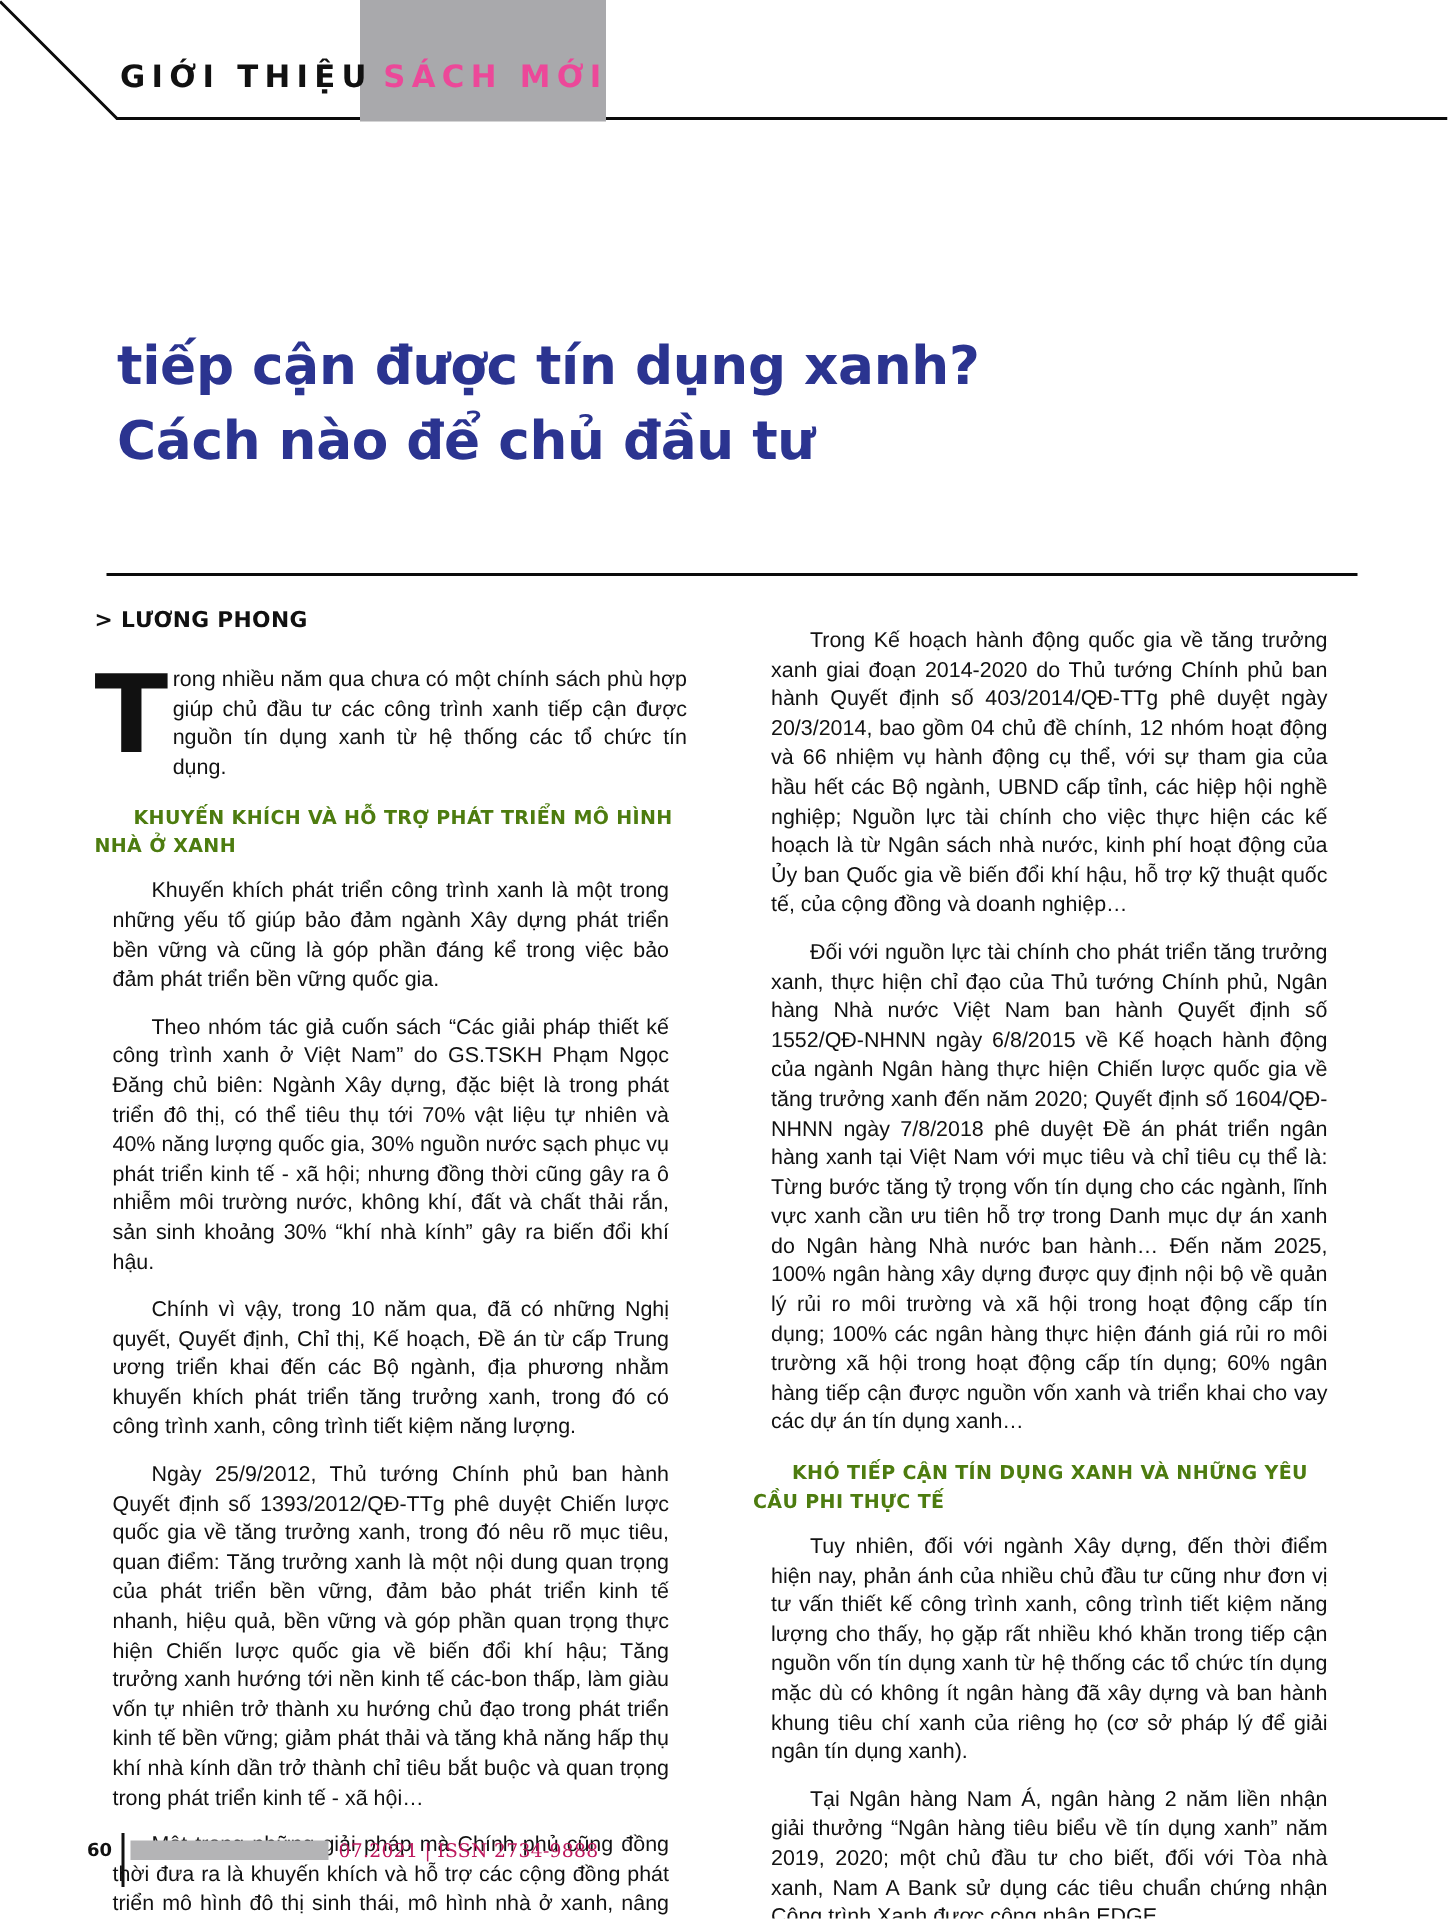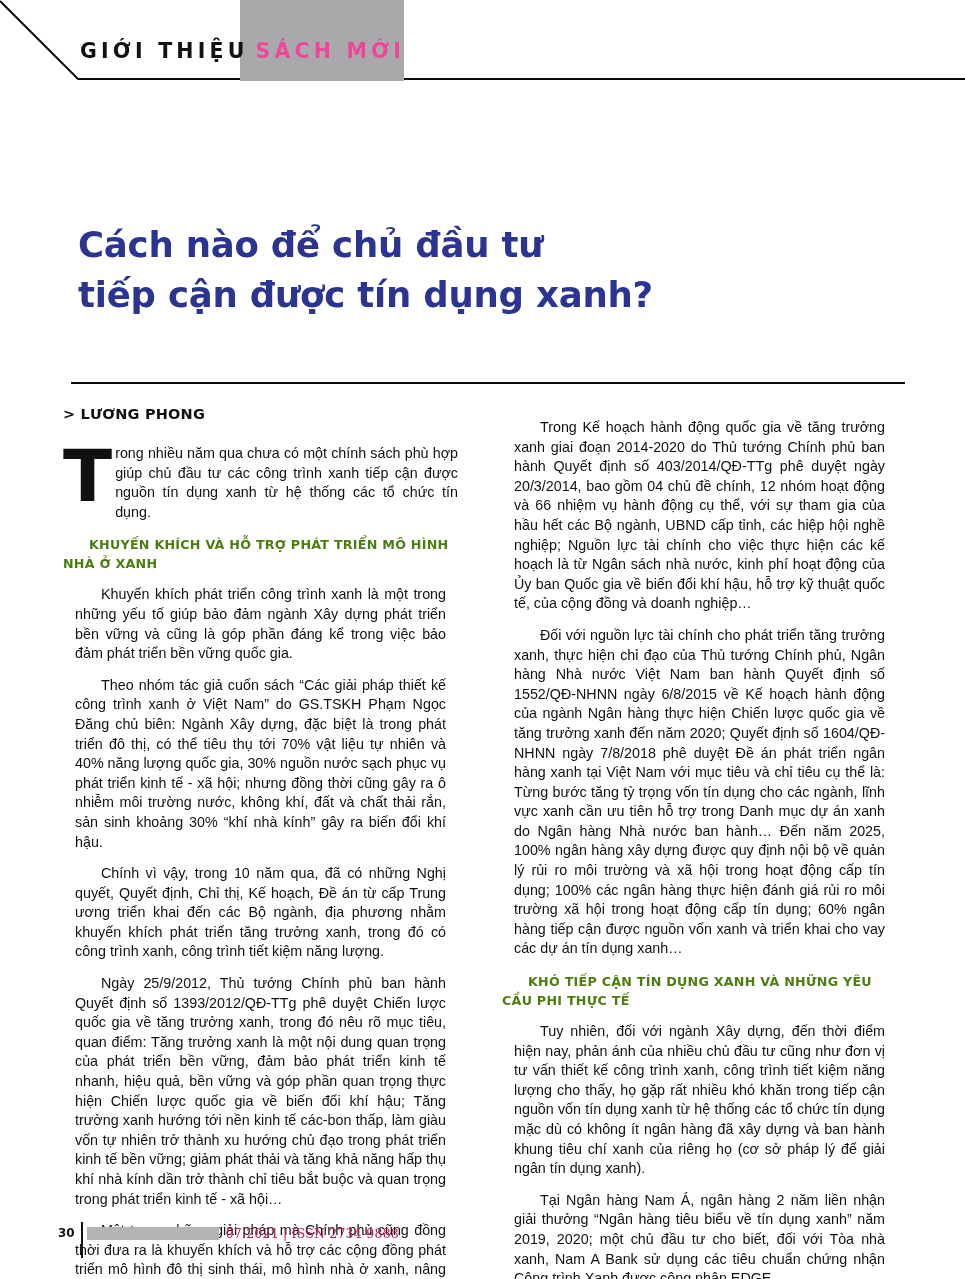"Cách nào để chủ đầu" span.hl-line { order: before "tiếp cận được tín dụng" -> after "tiếp cận được tín dụng" }
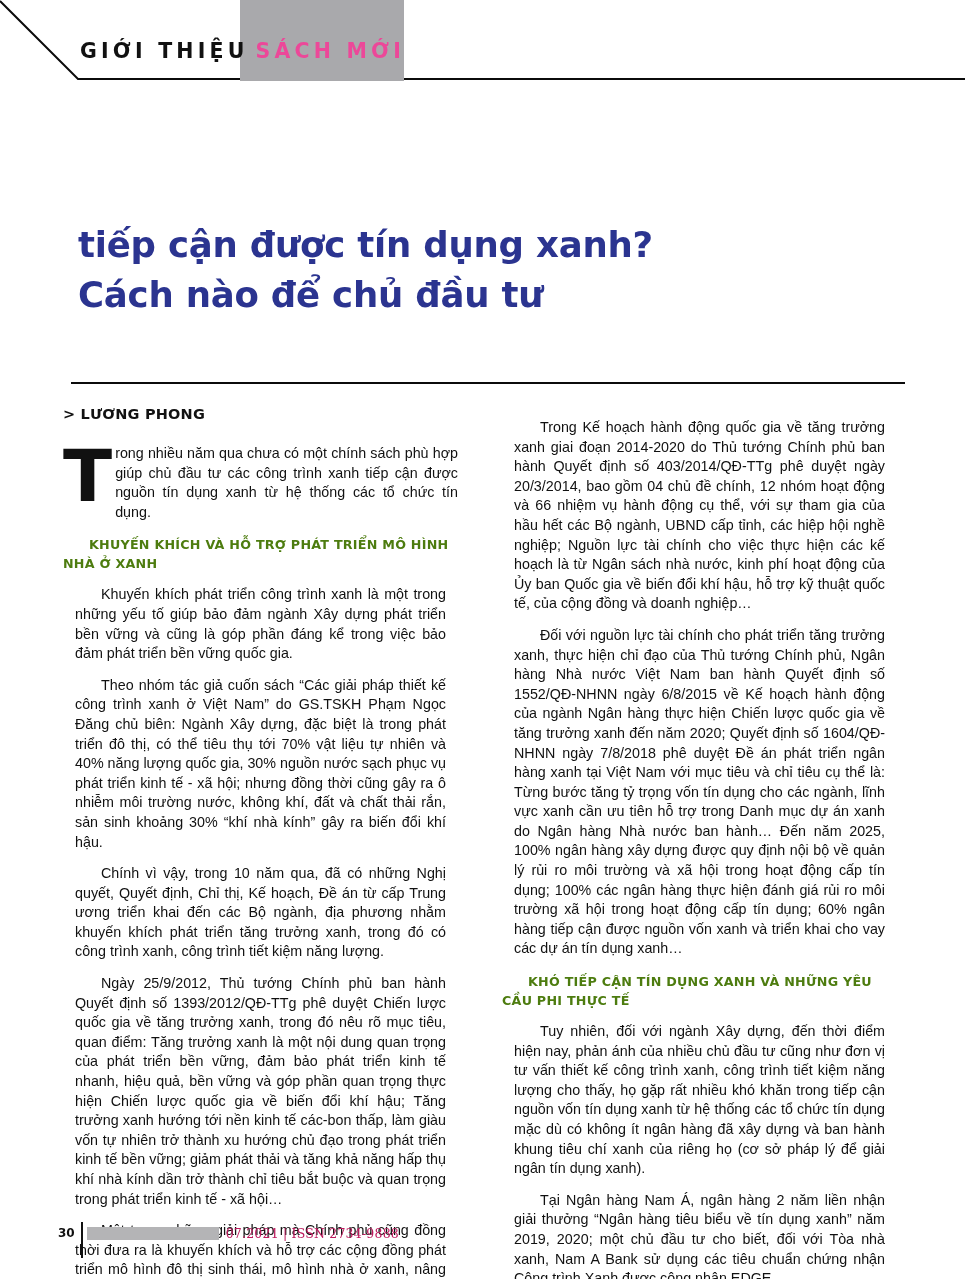"30" span { text: 30 -> 60 }
